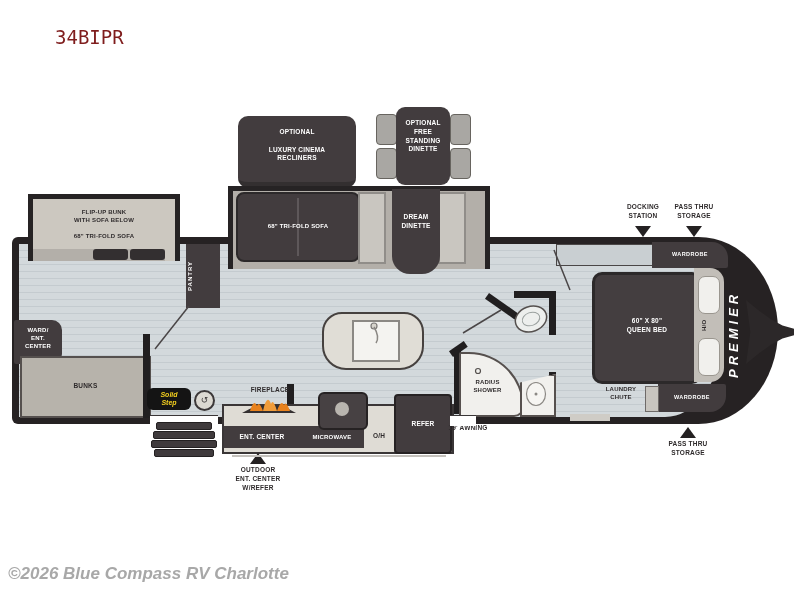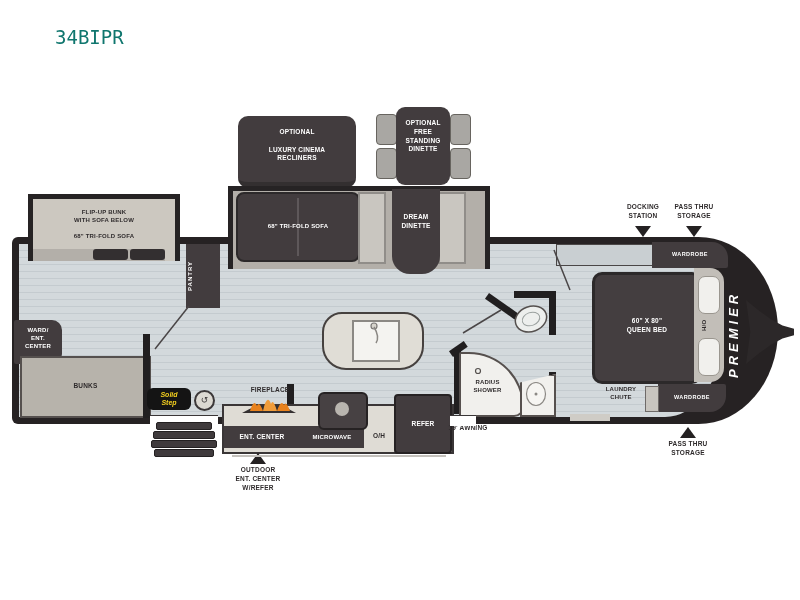"34BIPR" div.abs { color: #0f766e -> #7f1d1d }
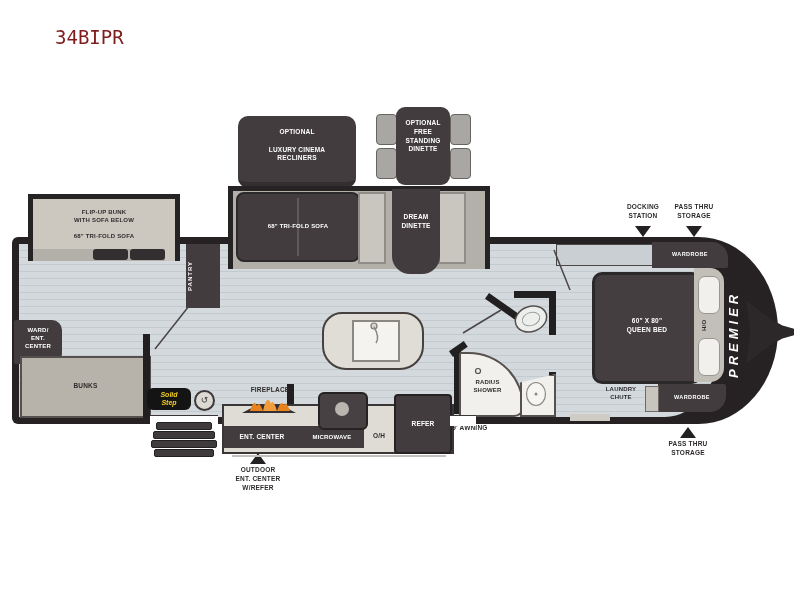"©2026 Blue Compass RV Charlotte" div.abs { html: none -> <div>©2026 Blue Compass RV Charlotte</div> }
